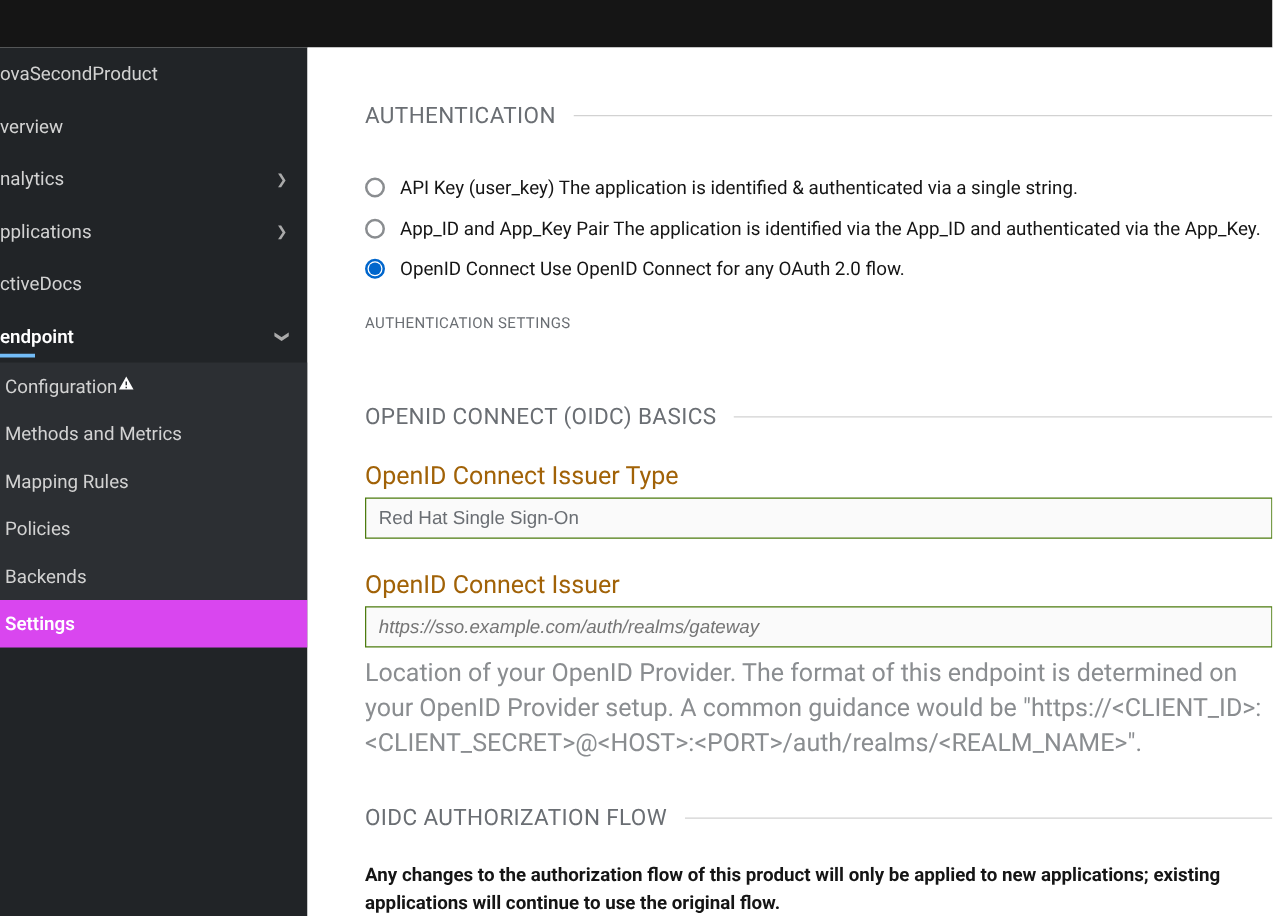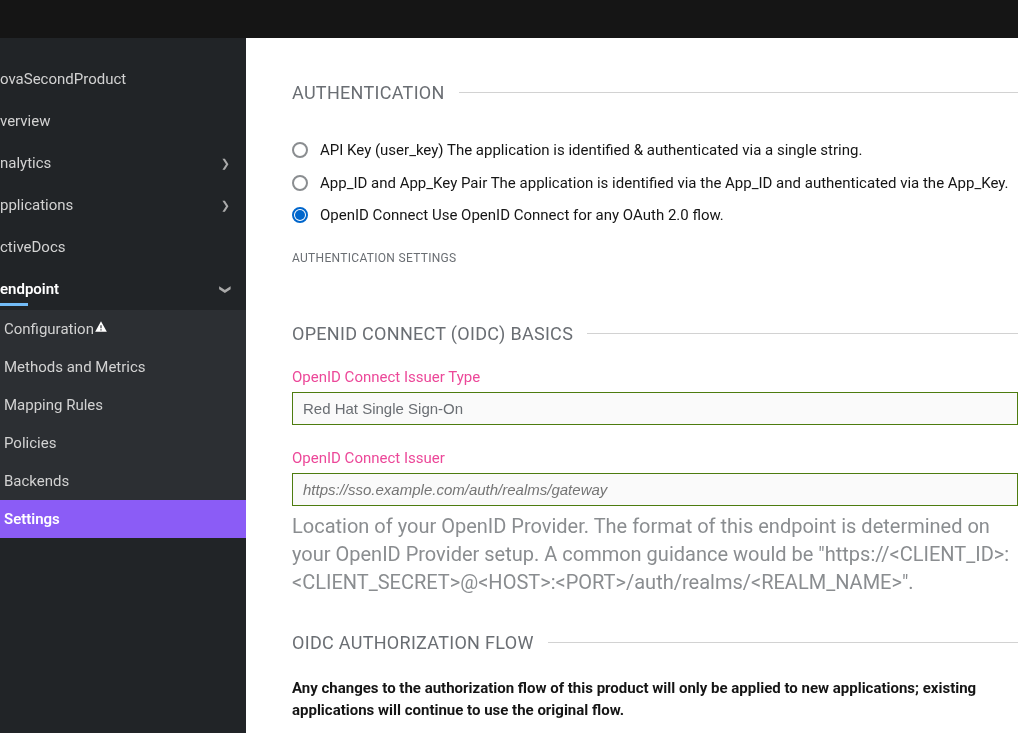"ovaSecondProduct" .product-name { margin-top: 20px -> none }
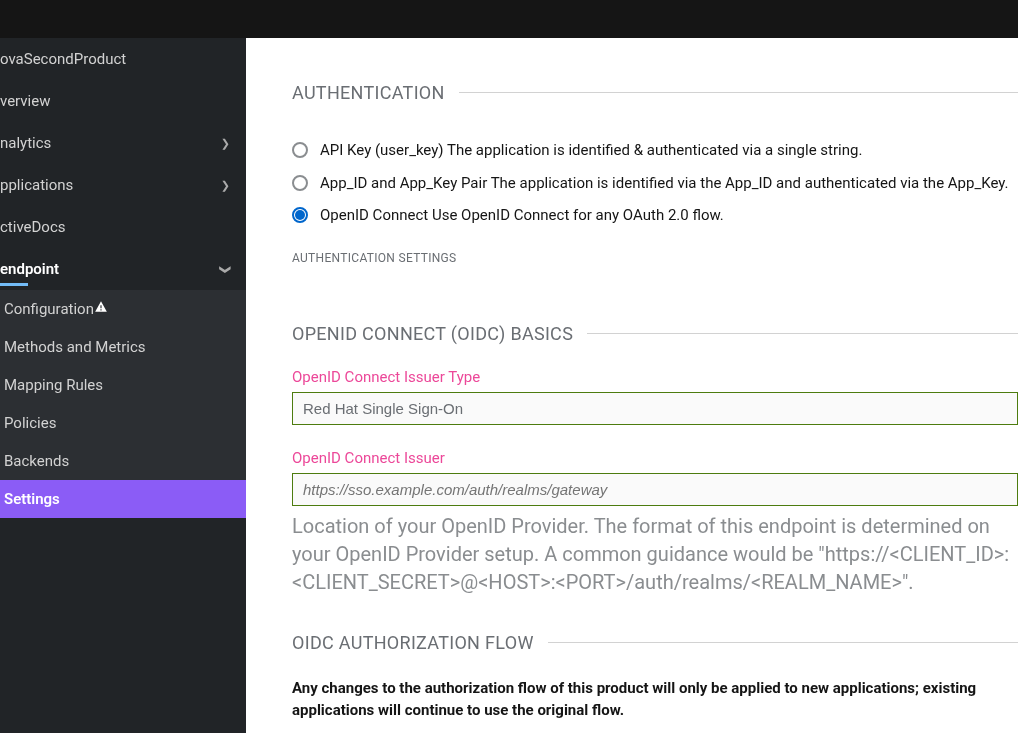"OpenID Connect Issuer Type" .form-label { color: #ec4899 -> #a16207; font-size: 15px -> 20px }
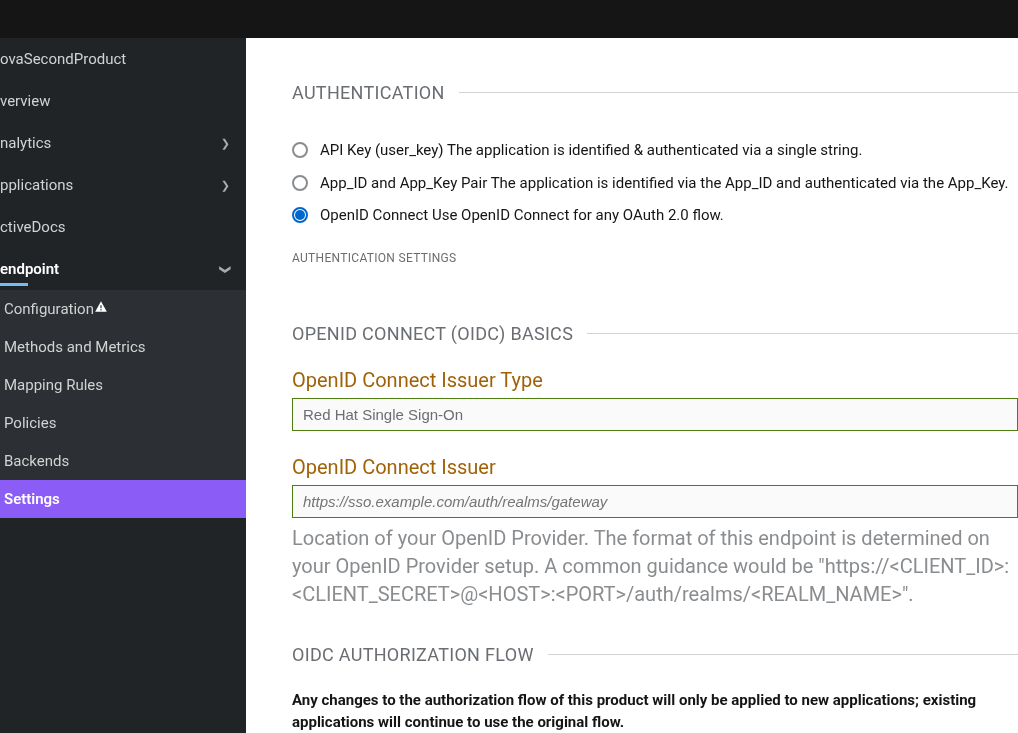"Settings" .sub-item.active { background: #8b5cf6 -> #d946ef }
